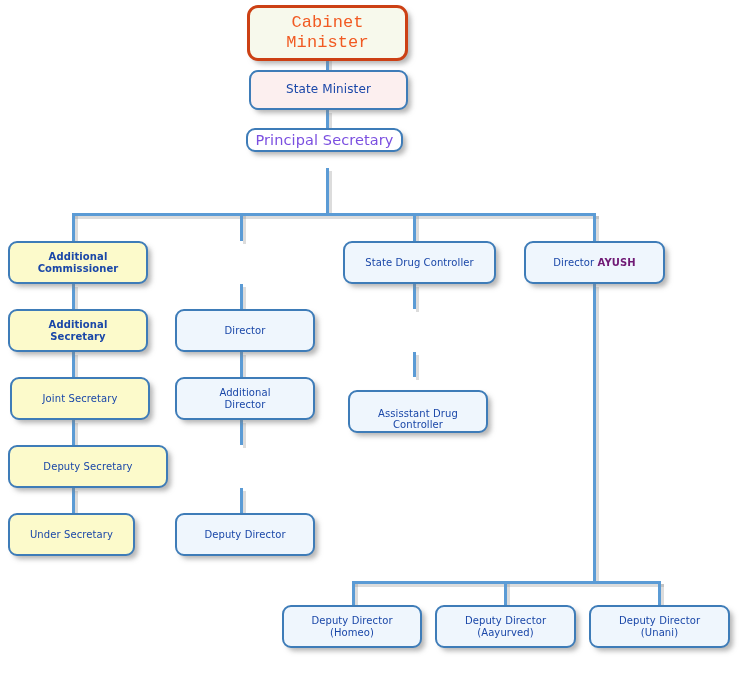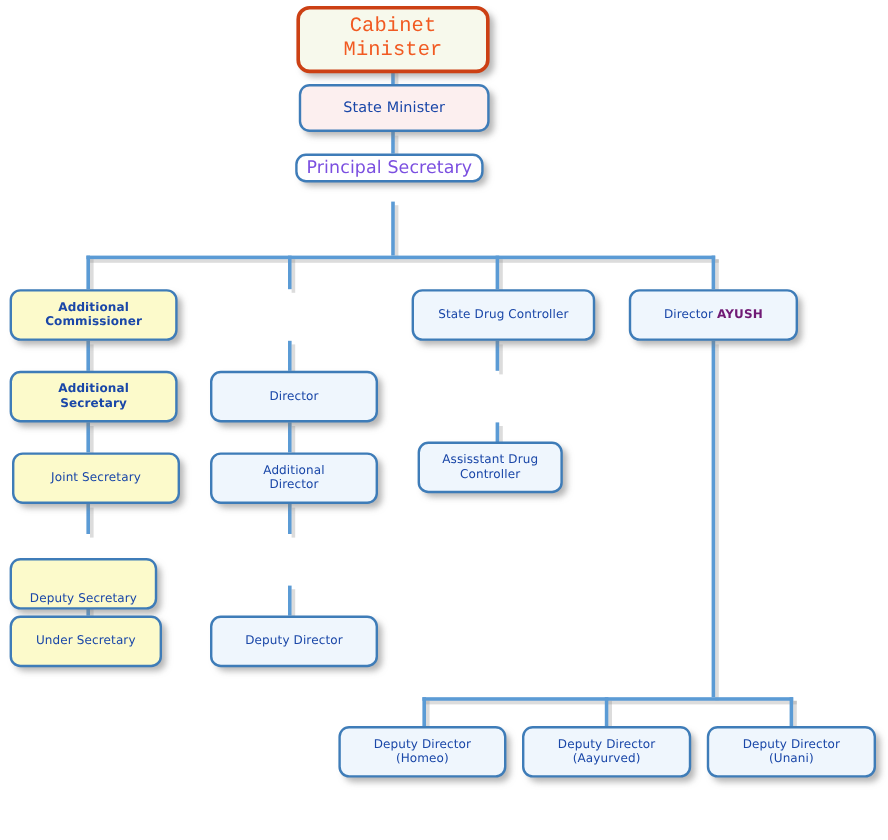"Assisstant Drug" div.node { align-items: none -> flex-end; top: 368px -> 390px; width: 121px -> 140px }
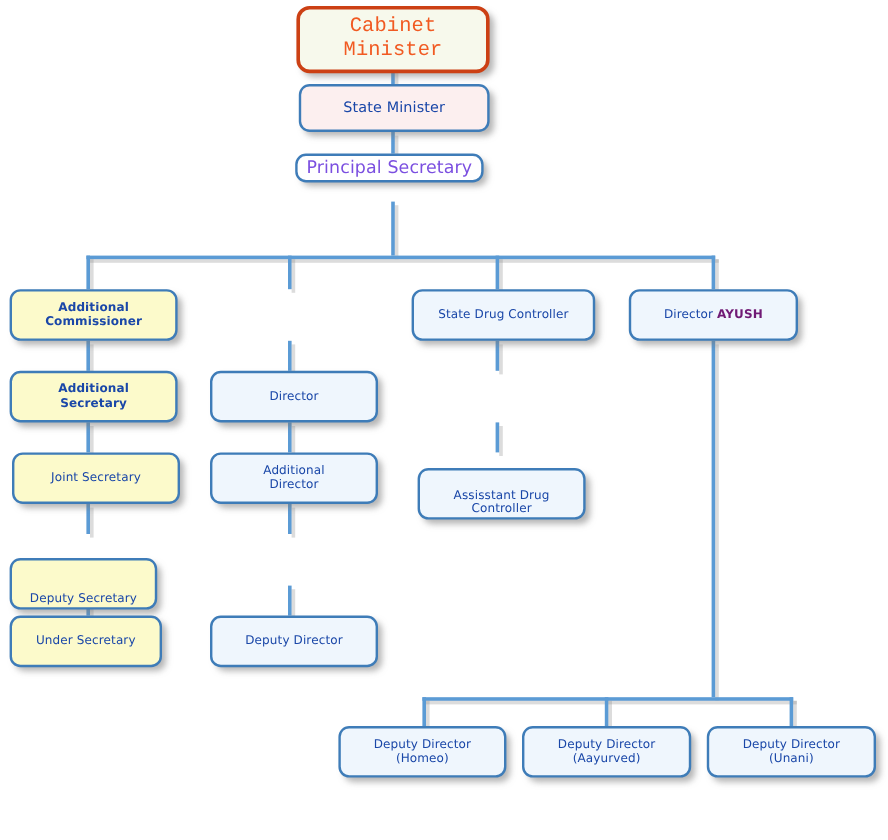"Deputy Secretary" div.node { align-items: flex-end -> none; top: 465px -> 445px; width: 123px -> 160px }
